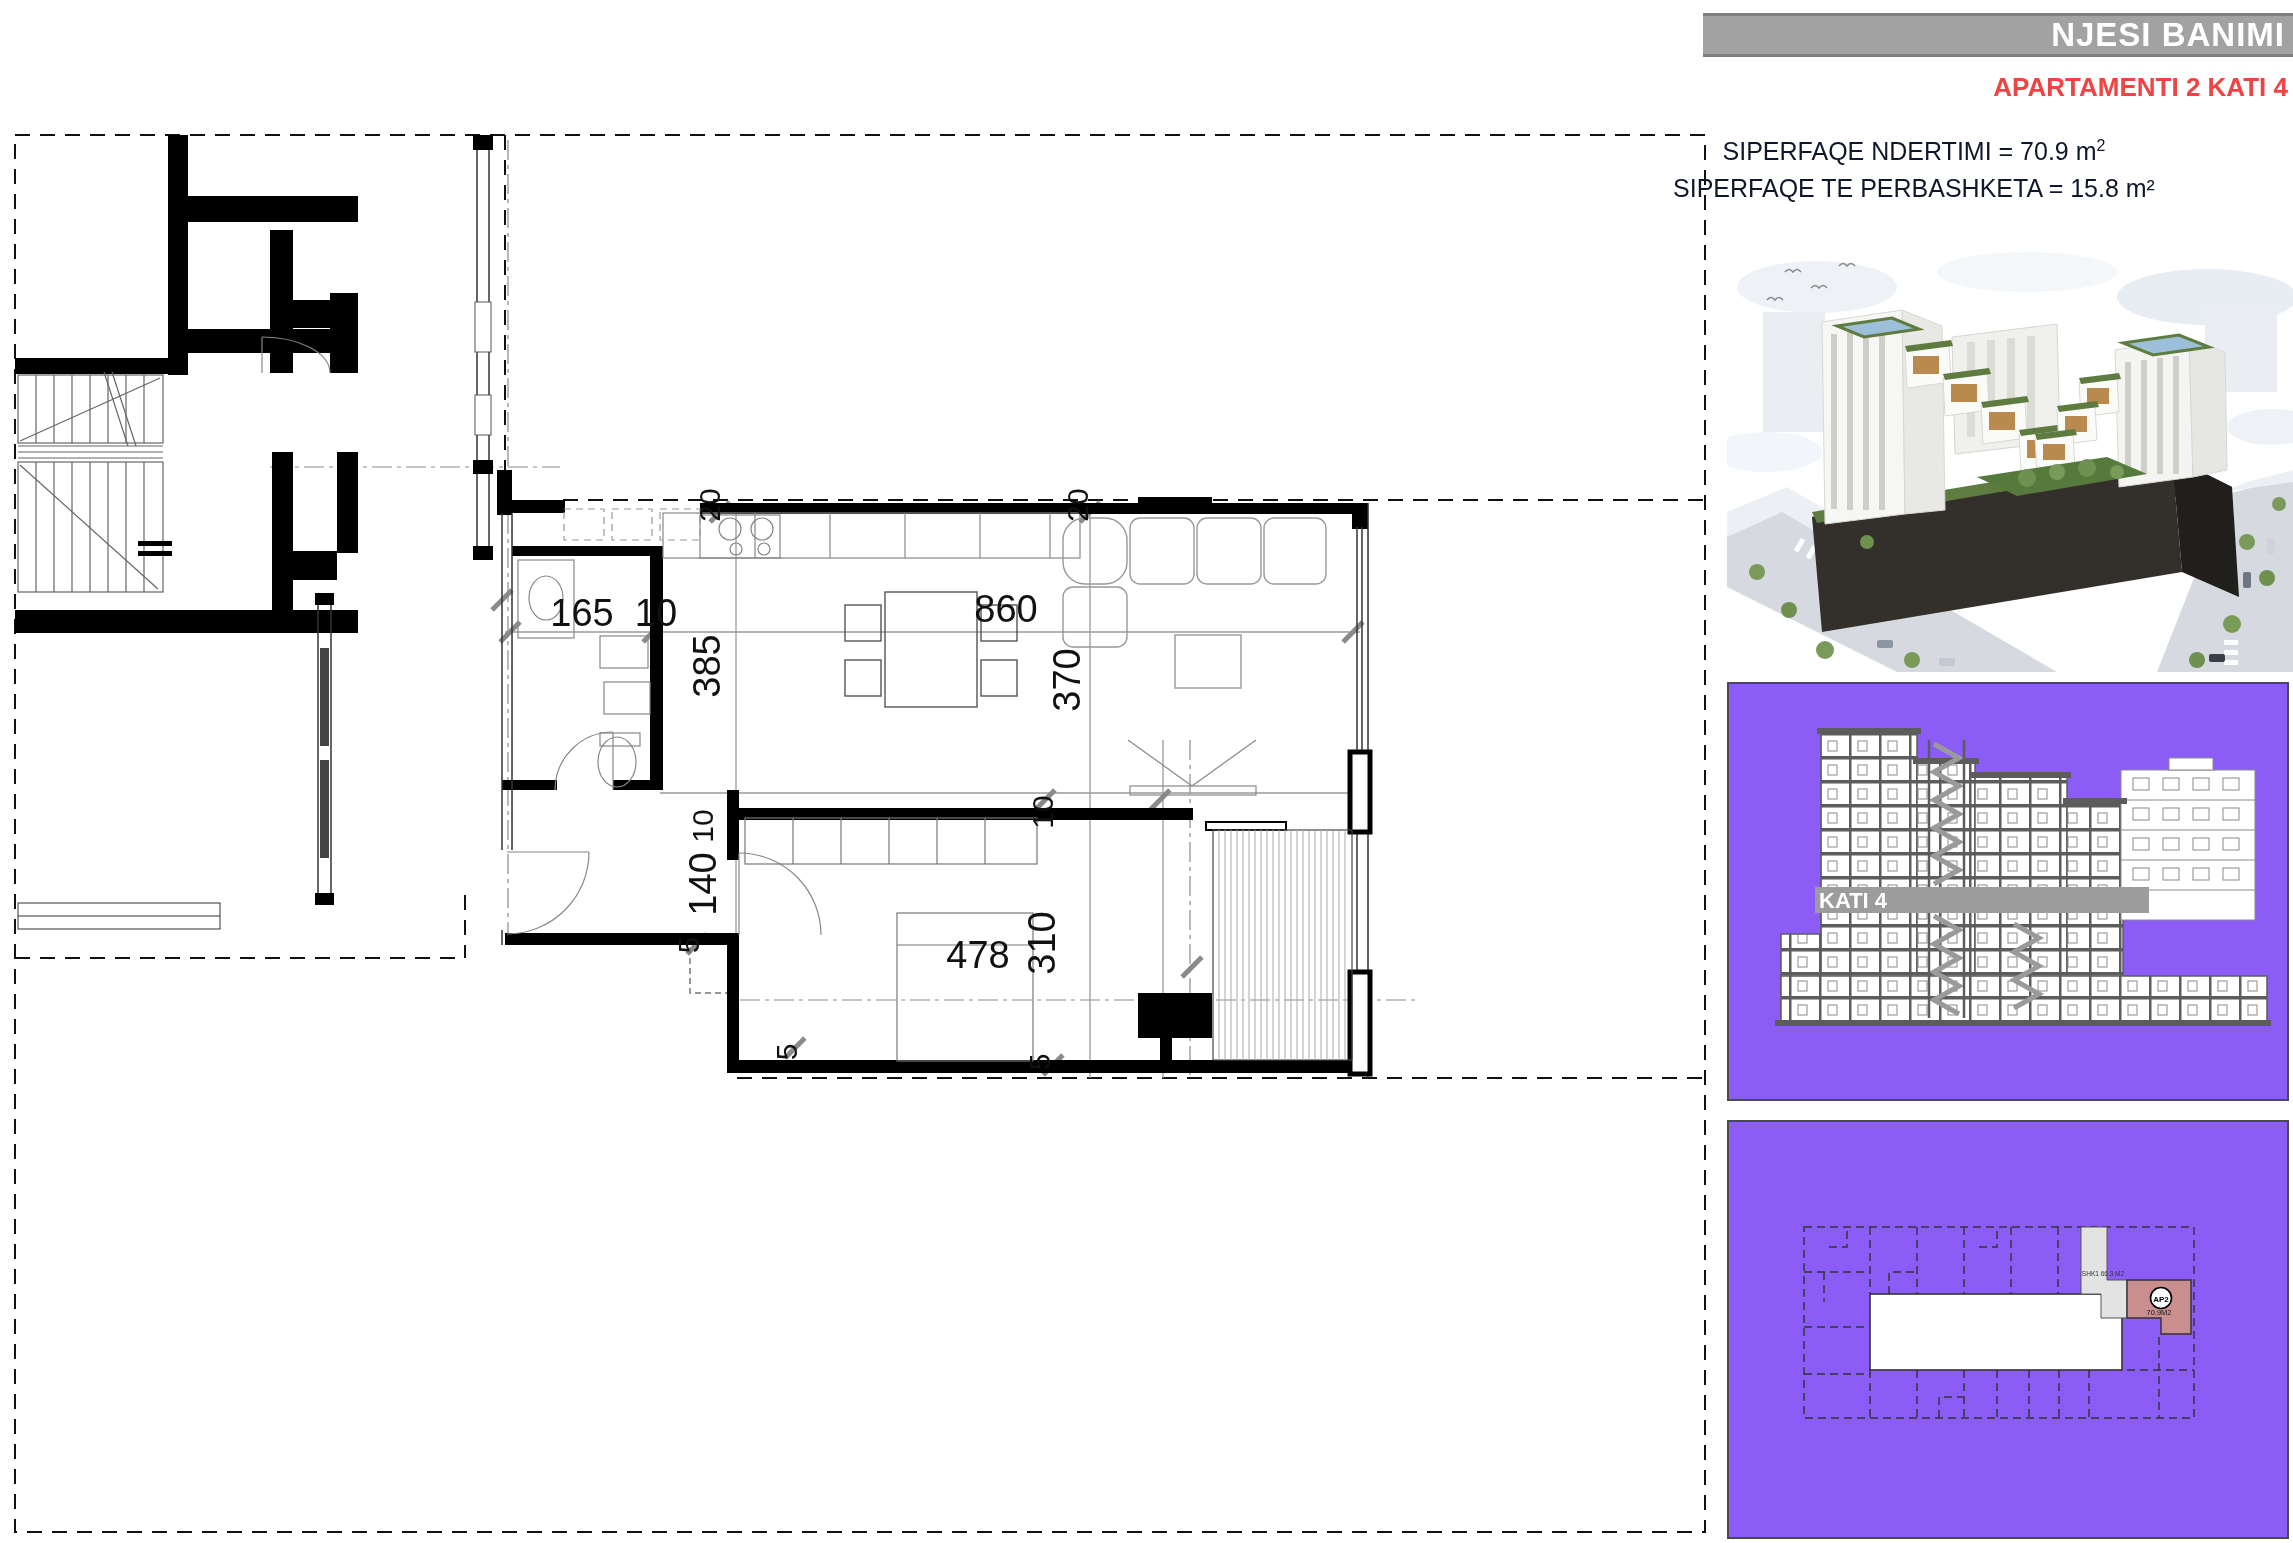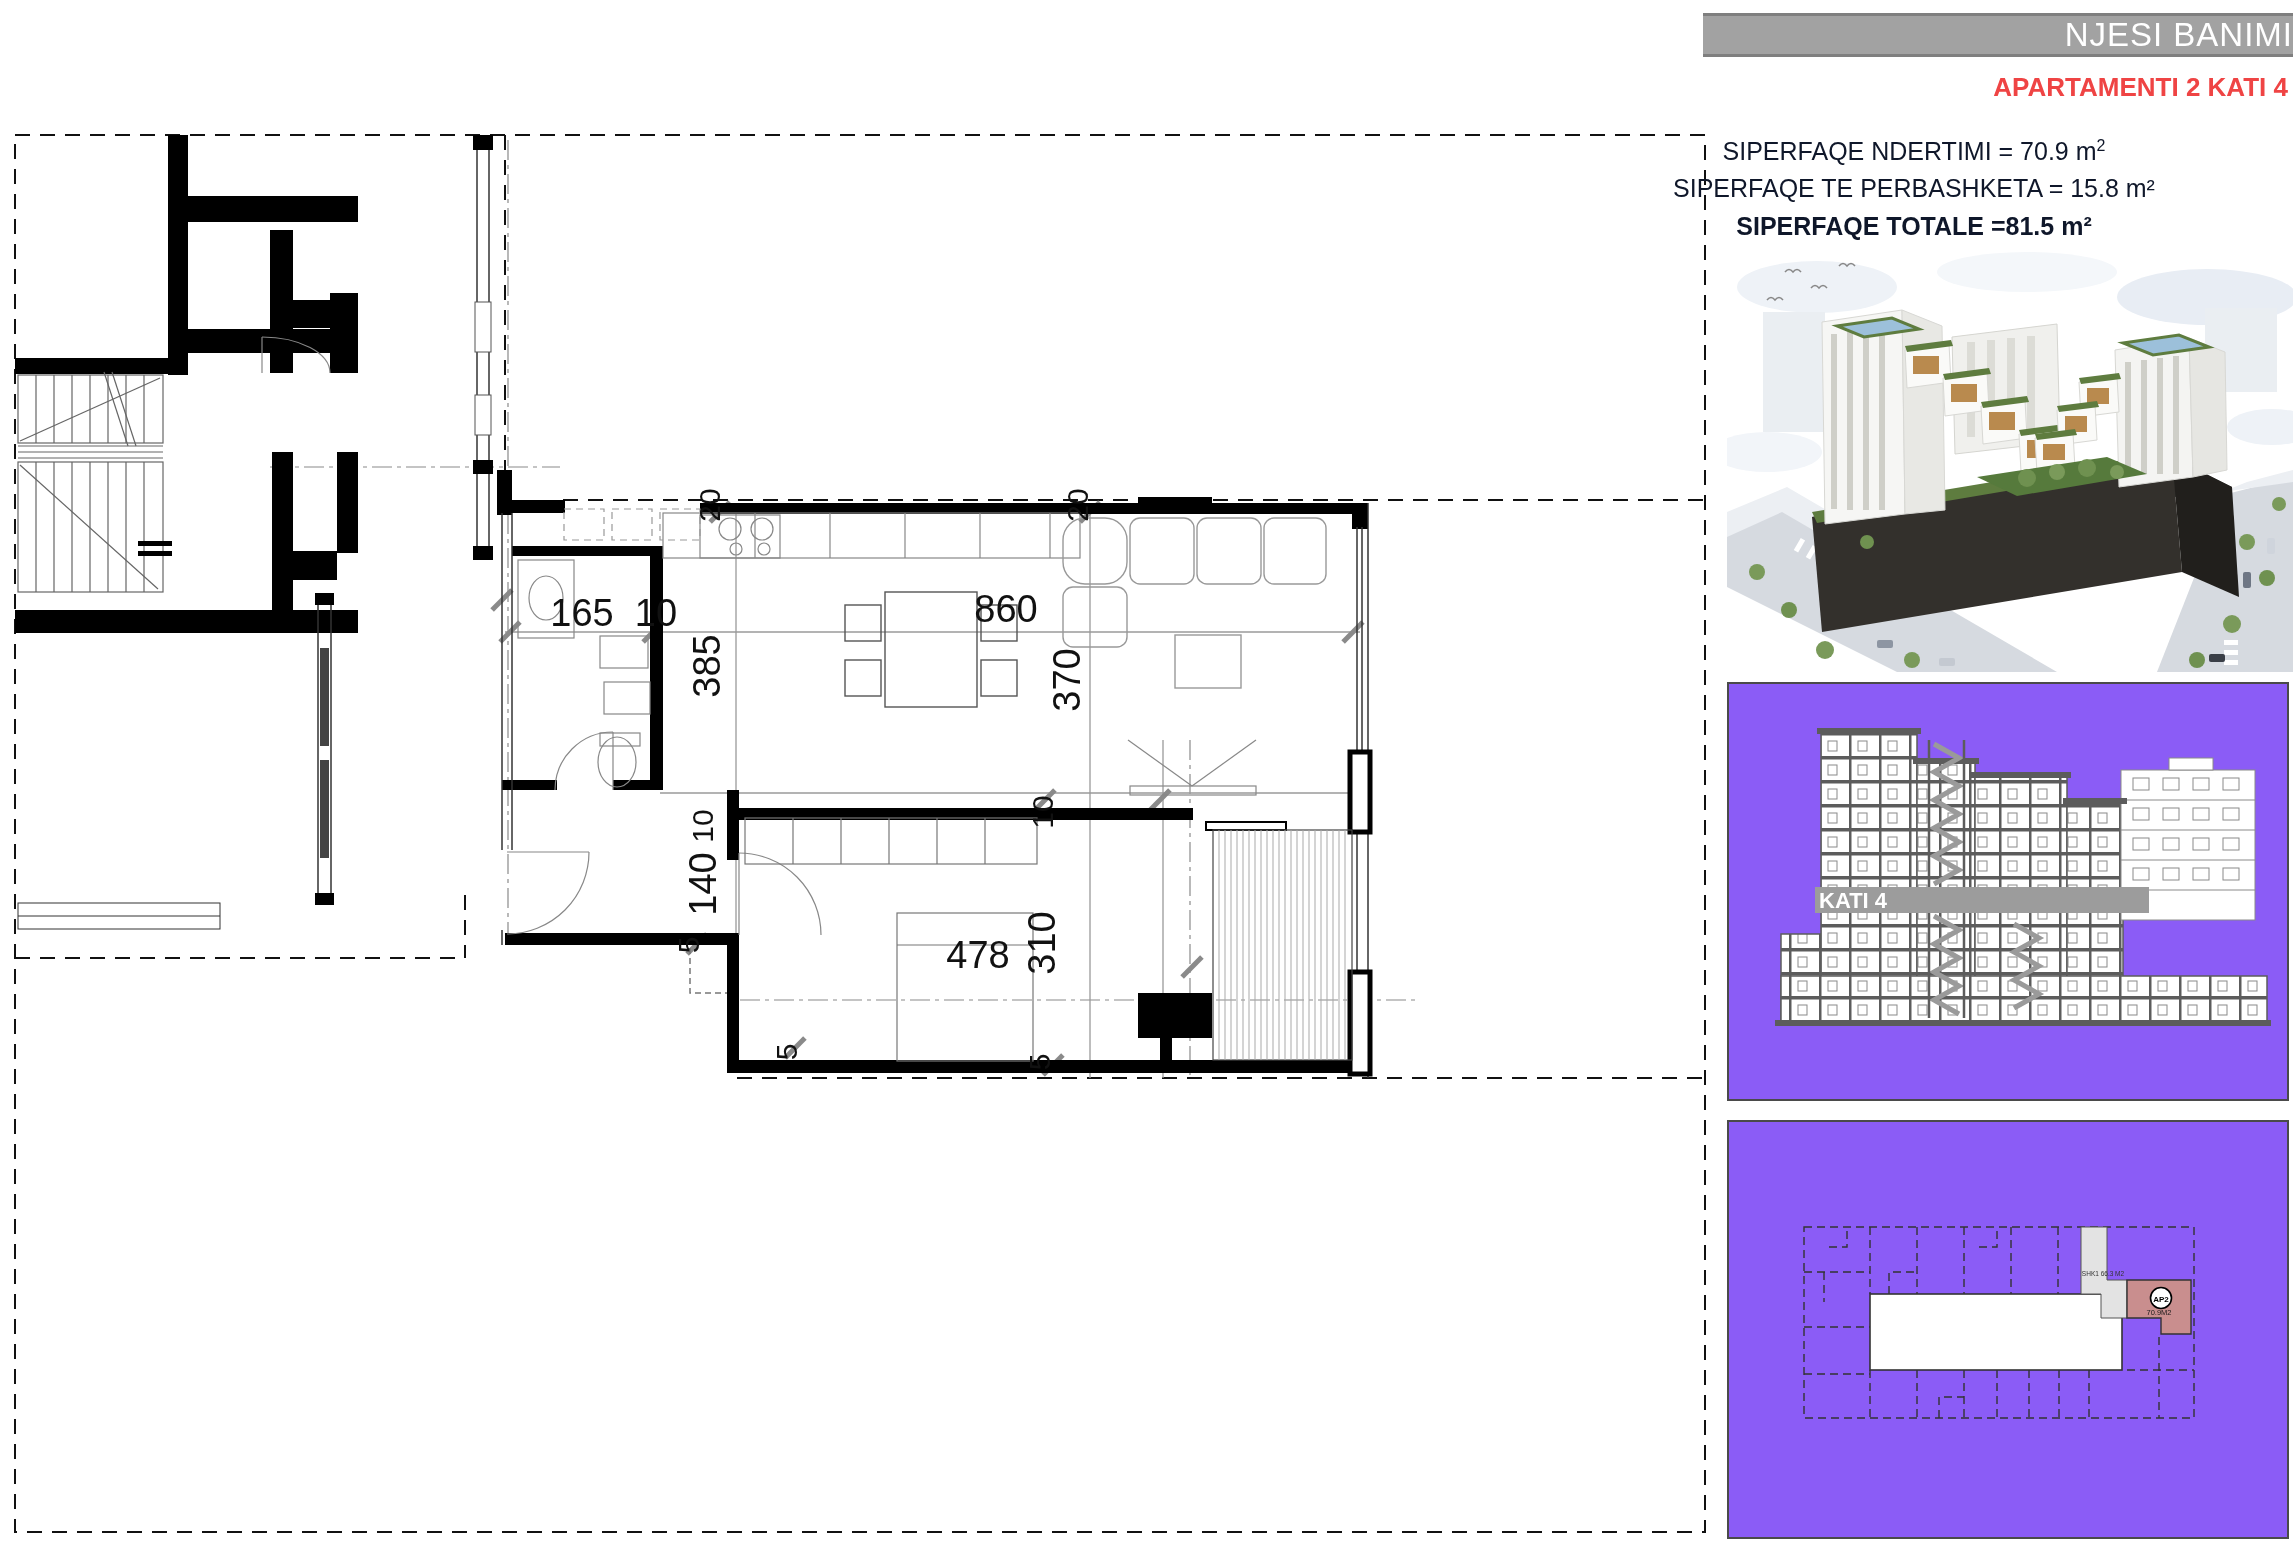"NJESI BANIMI" .titlebar span { font-weight: normal -> bold; padding-right: none -> 8px }
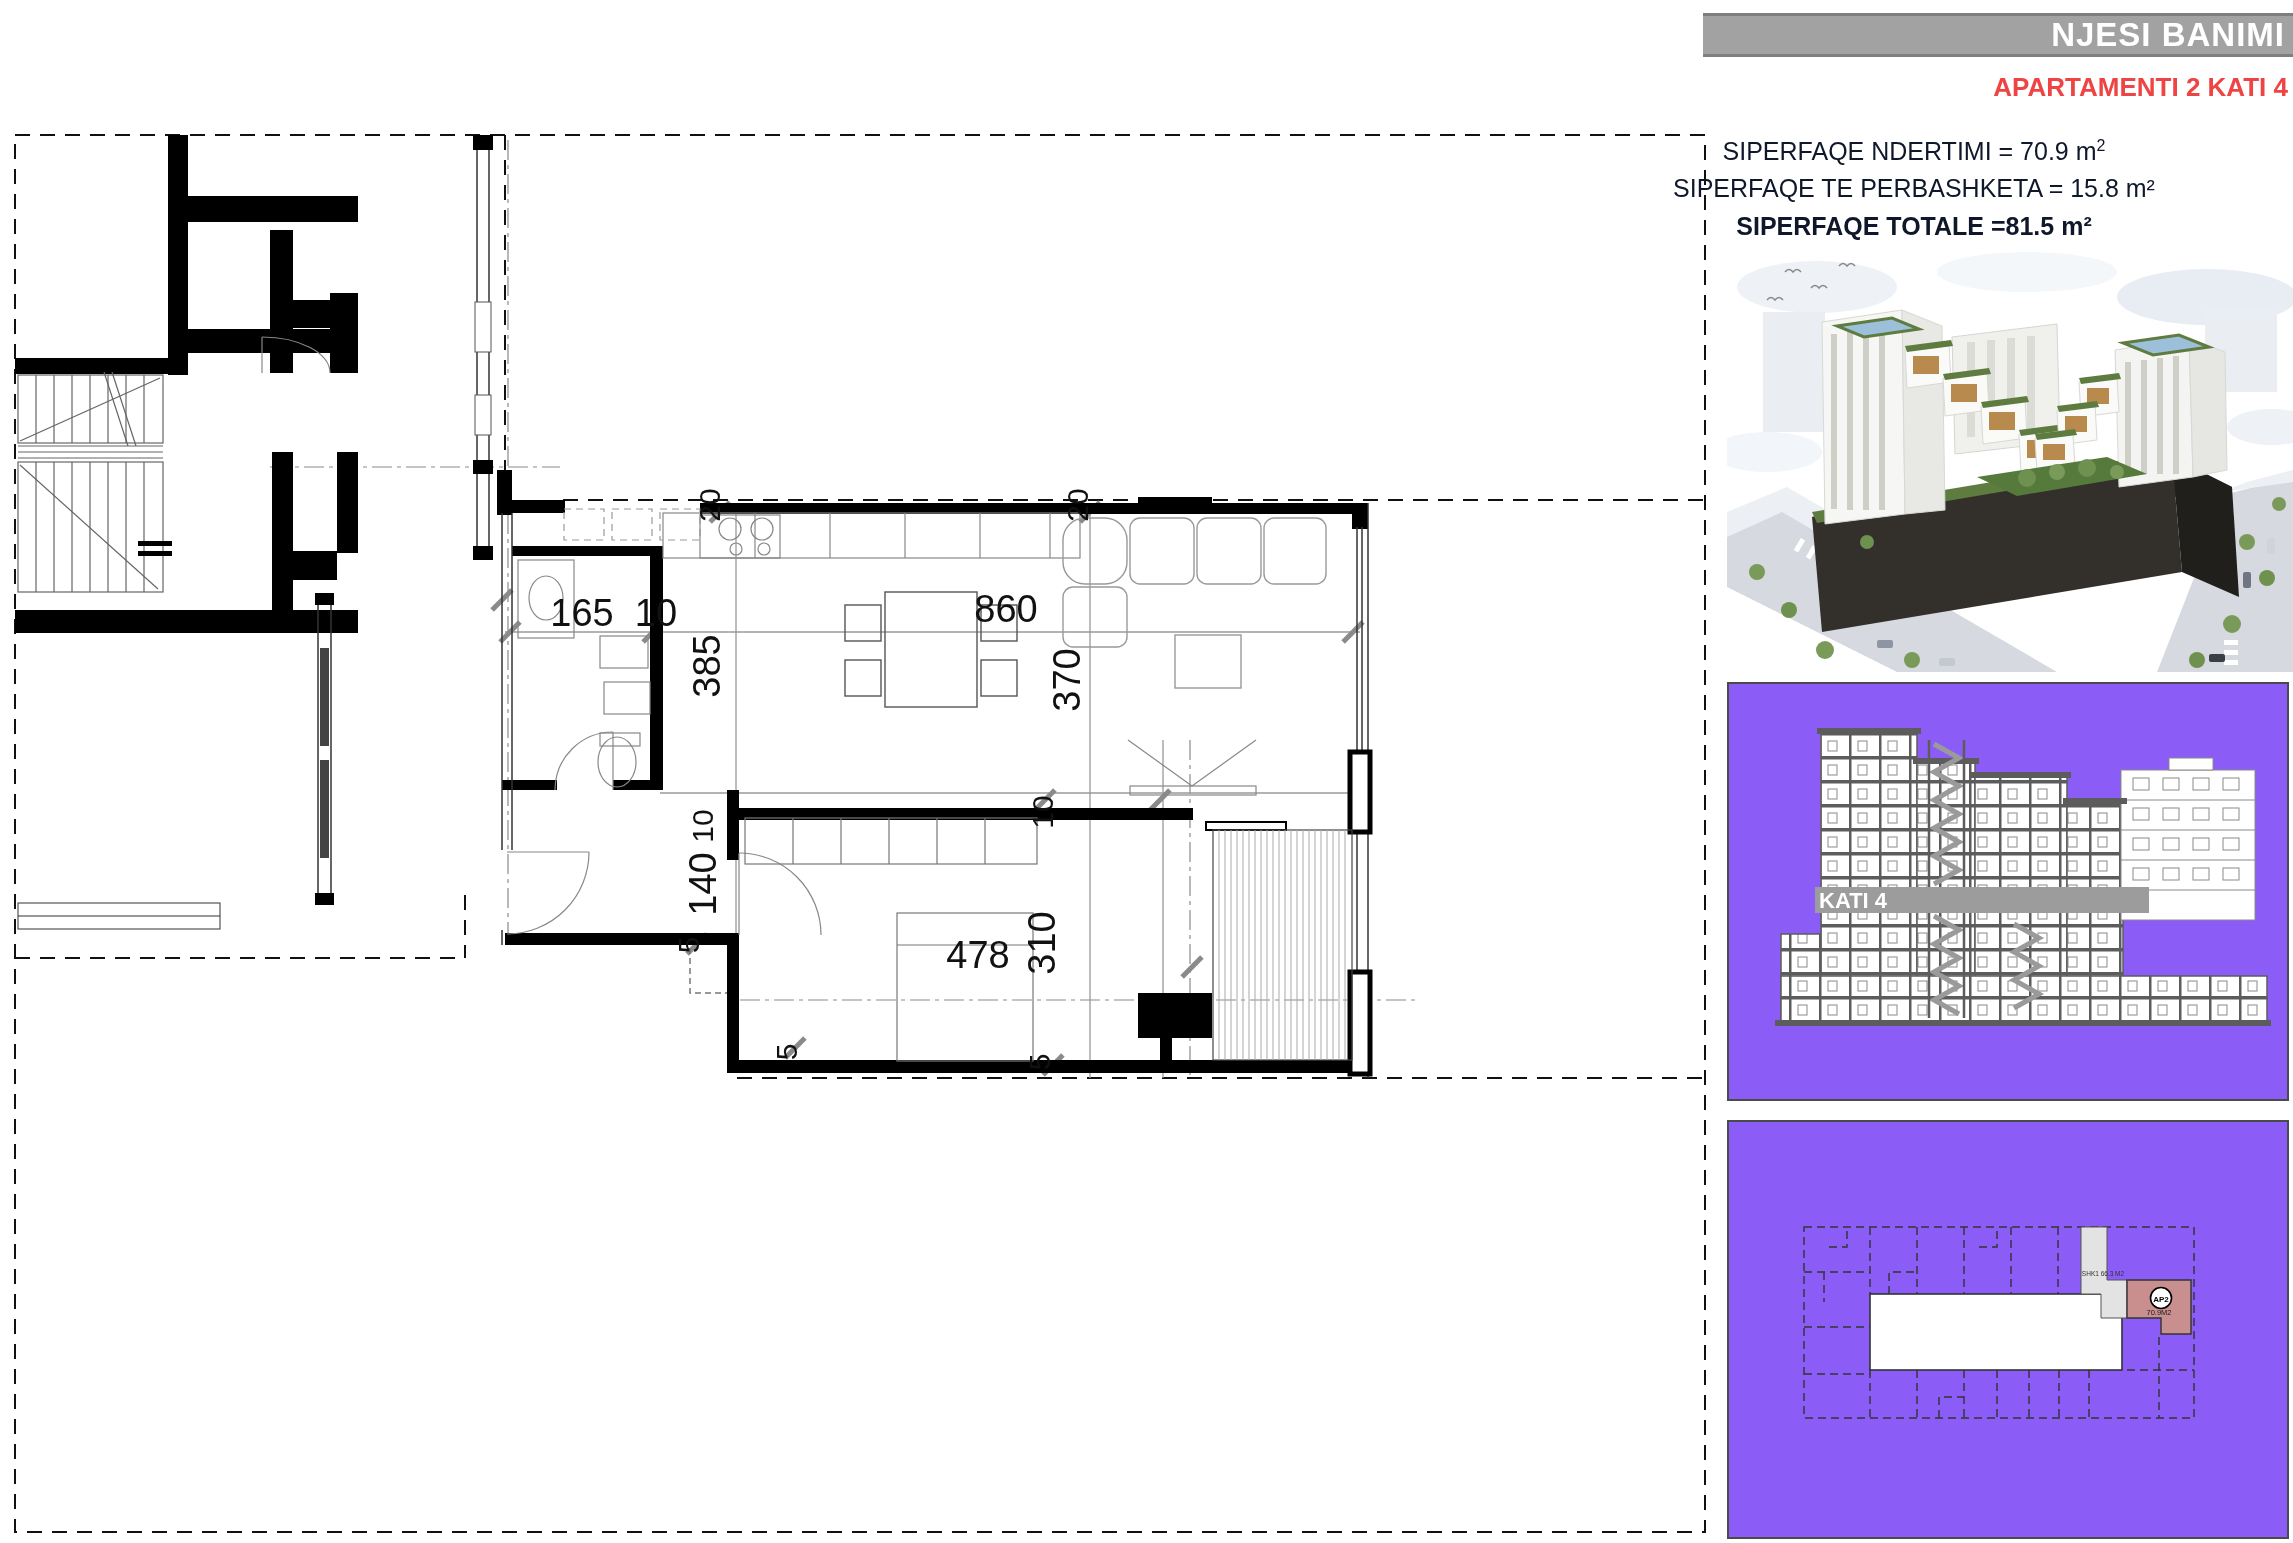"SIPERFAQE TOTALE =81.5 m²" div.ln { html: <div><span>SIPERFAQE TOTALE =81.5 m²</span><sup></sup></div> -> none }
